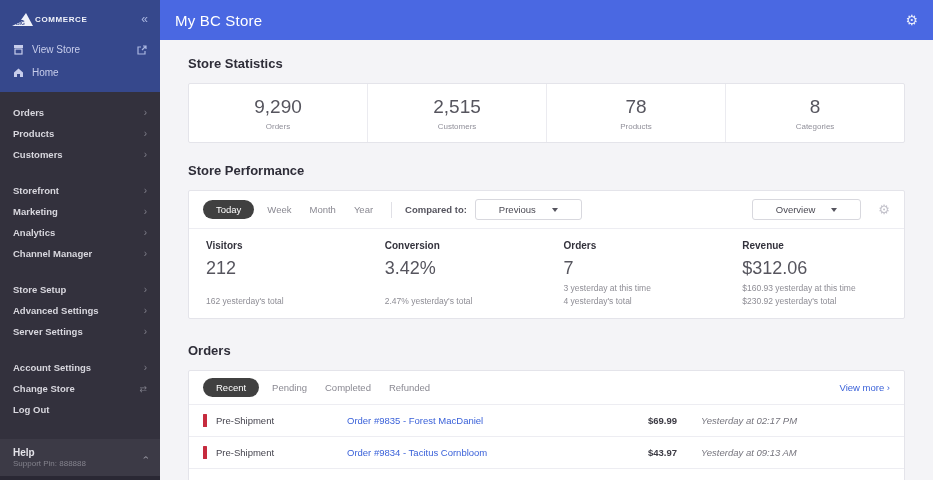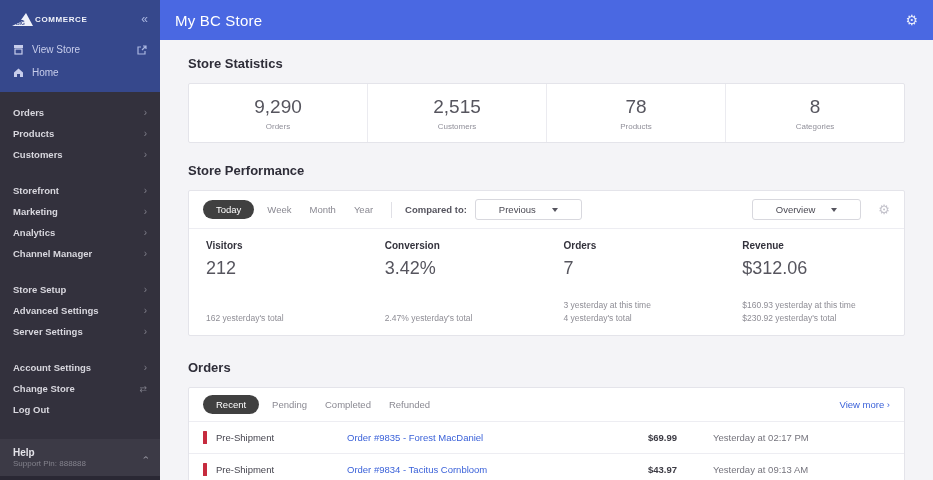"212" .metric-value { margin-bottom: 20px -> 3px }
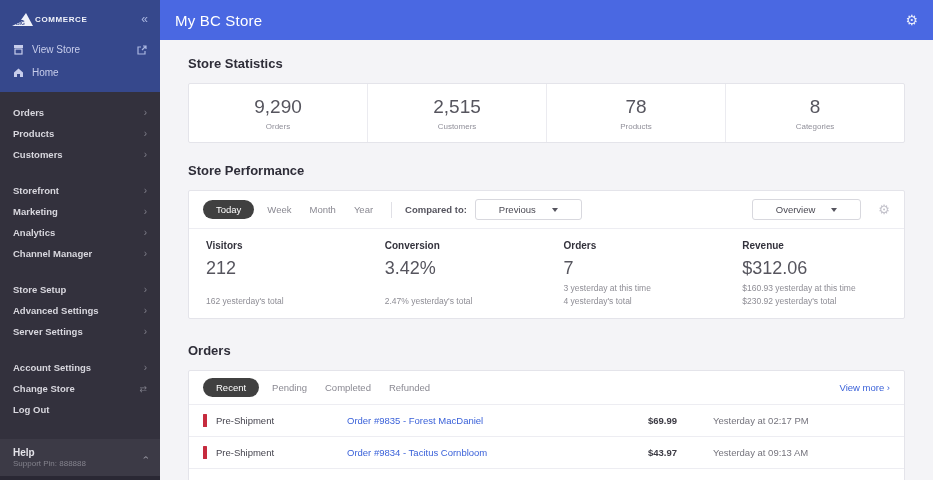"Yesterday at 02:17 PM" .order-date { font-style: none -> italic; padding-left: 36px -> 24px }
